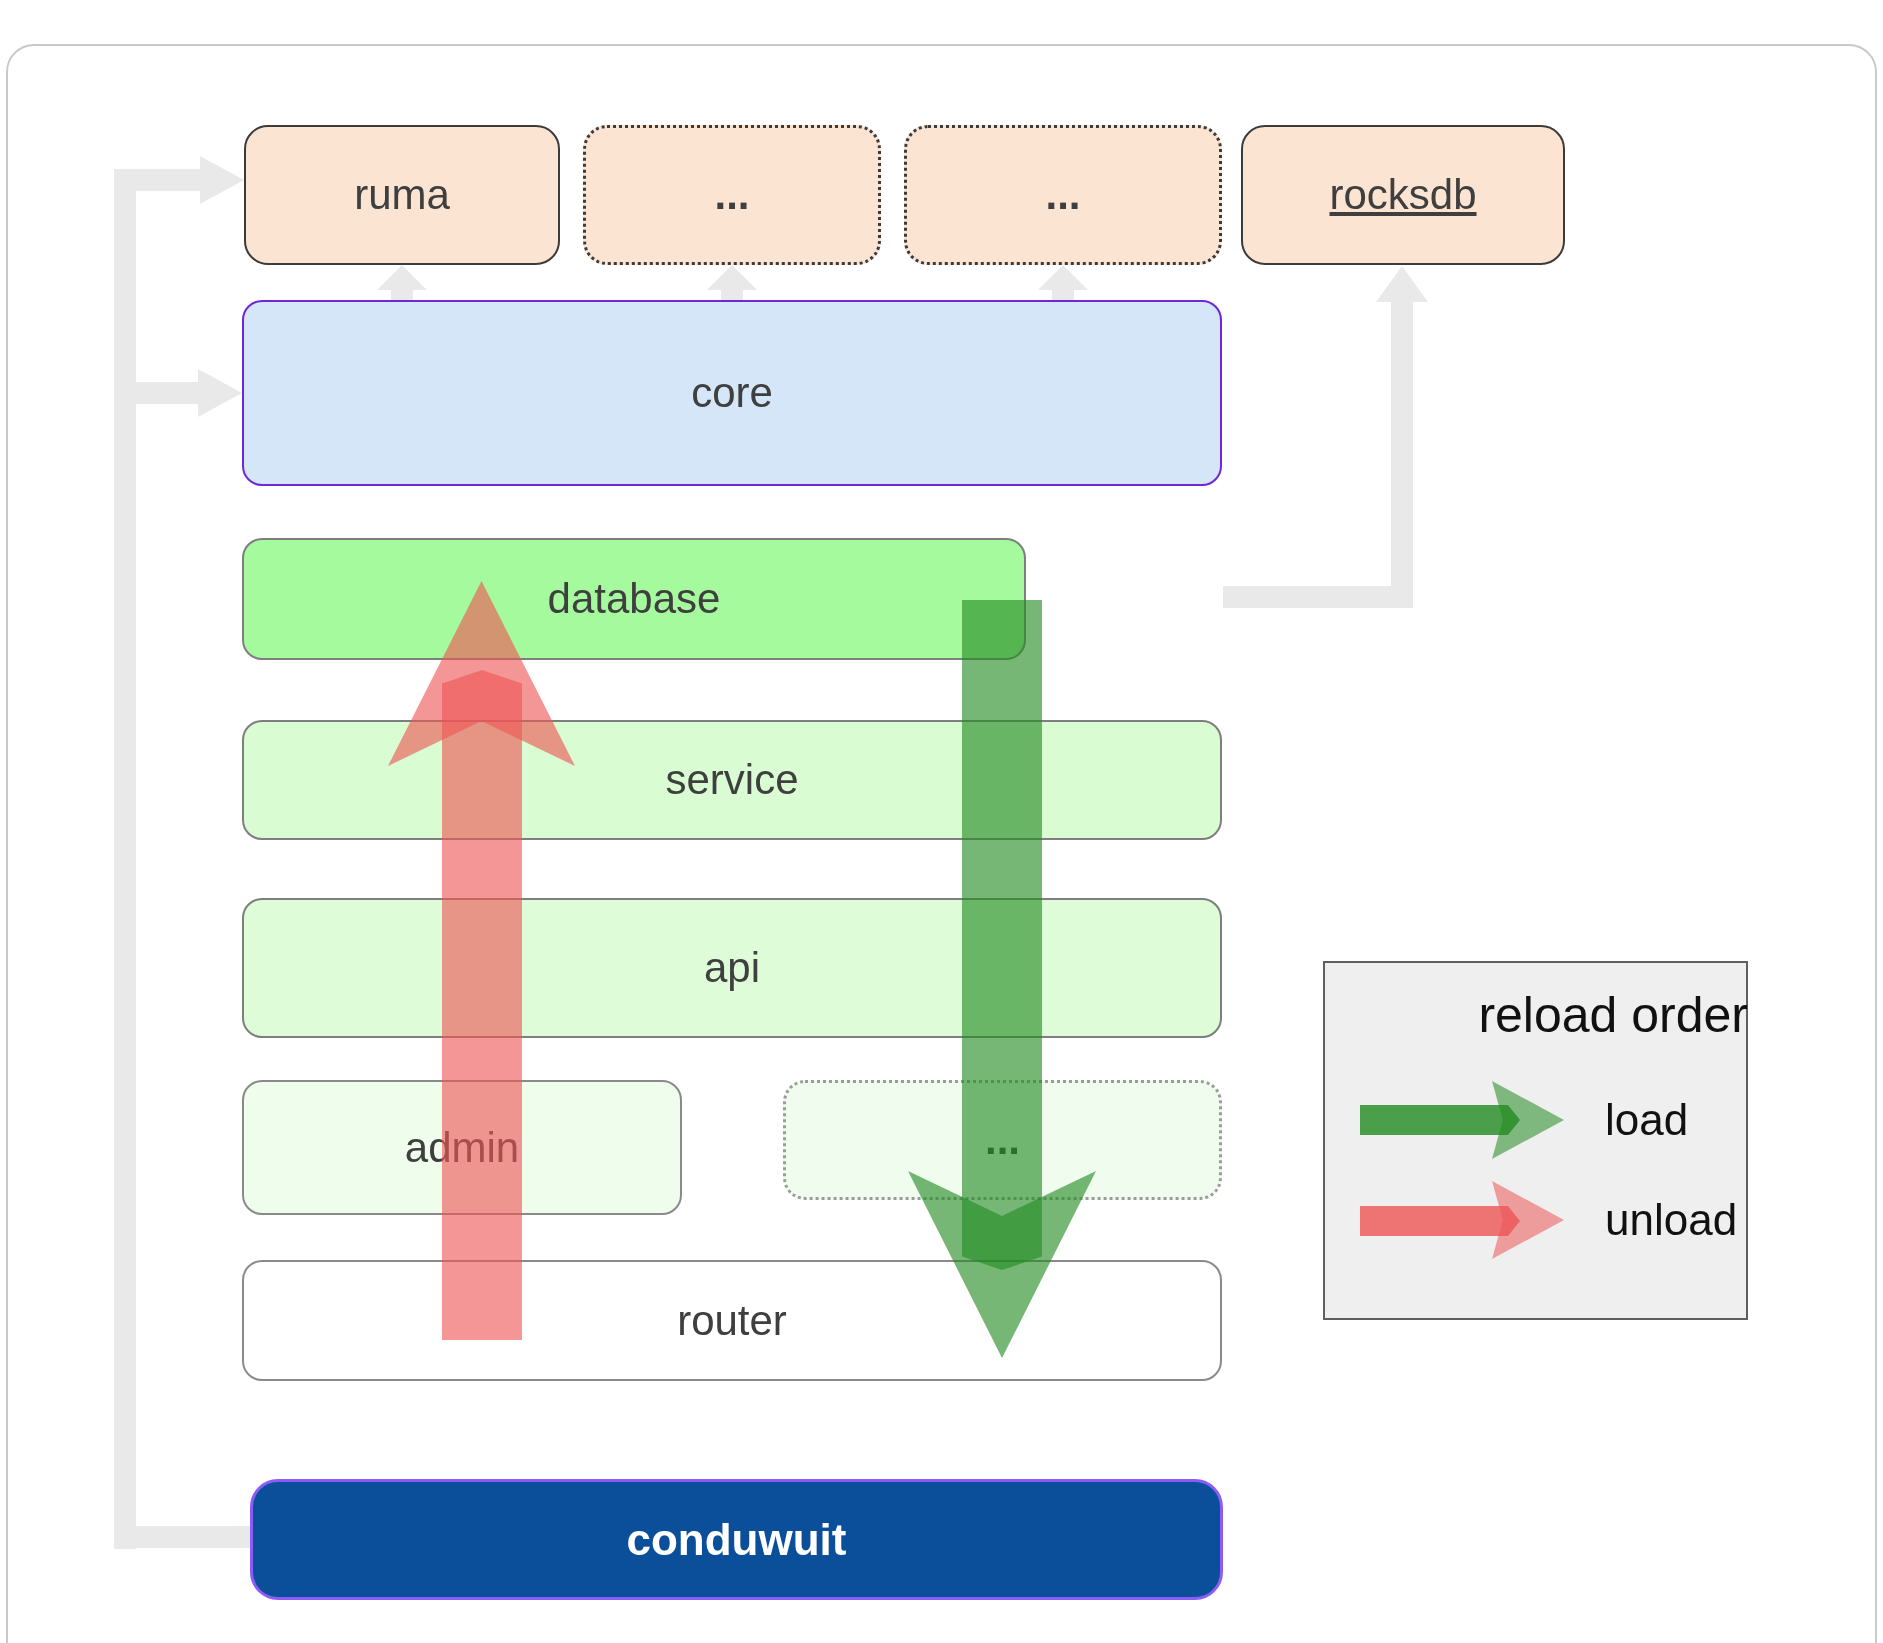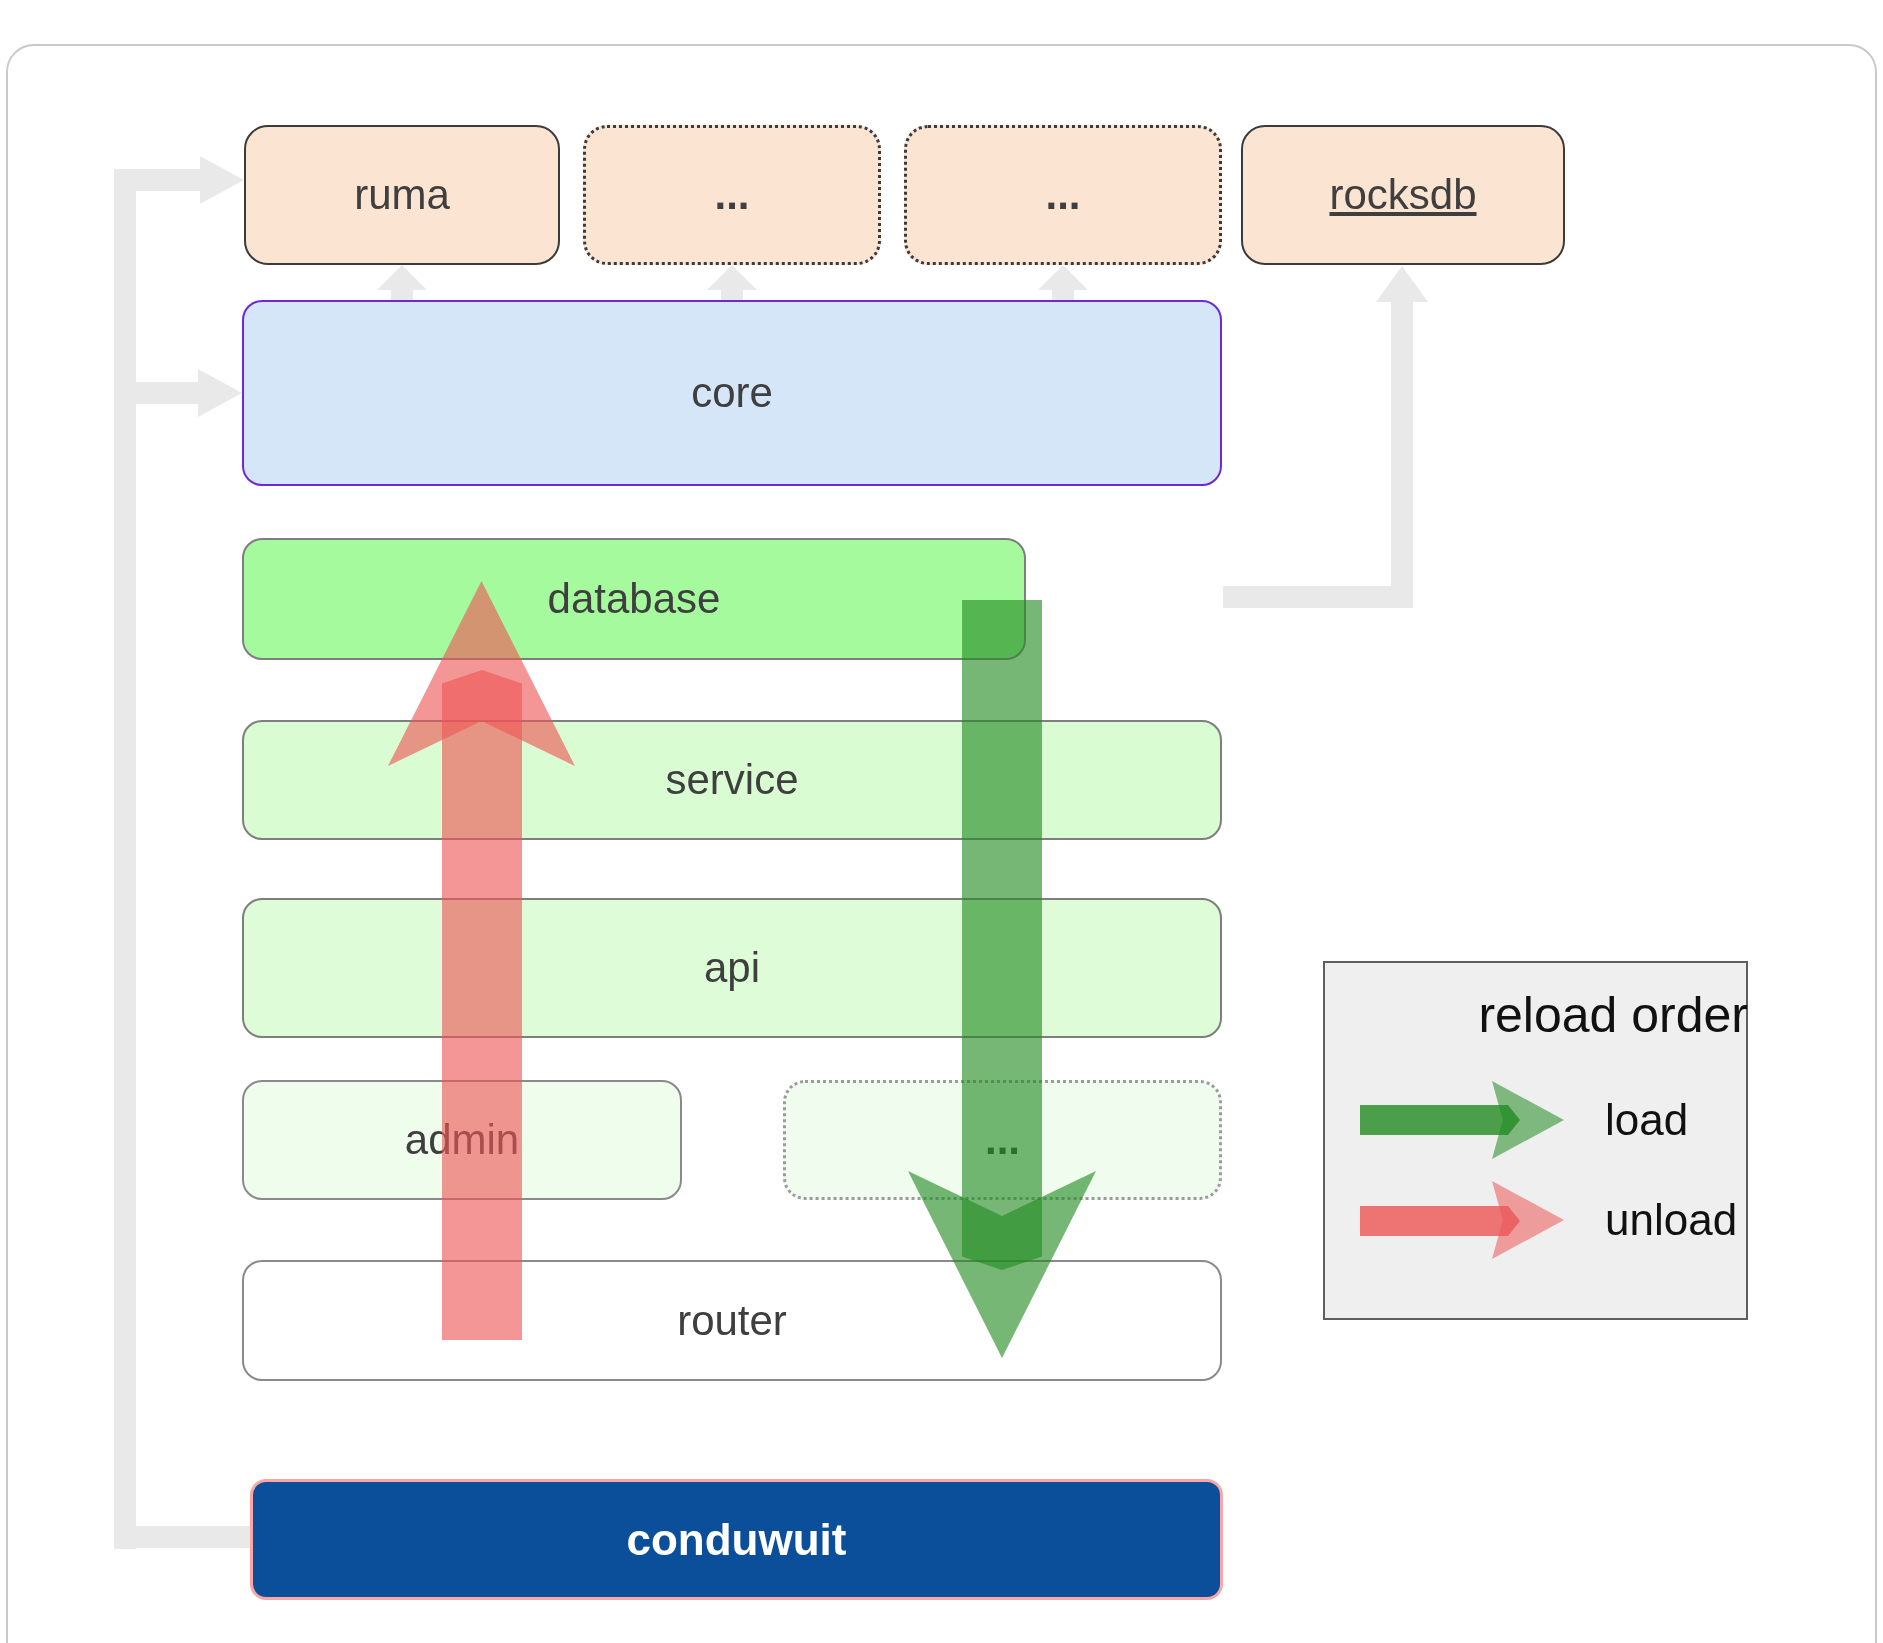"admin" div.node { height: 120px -> 135px }
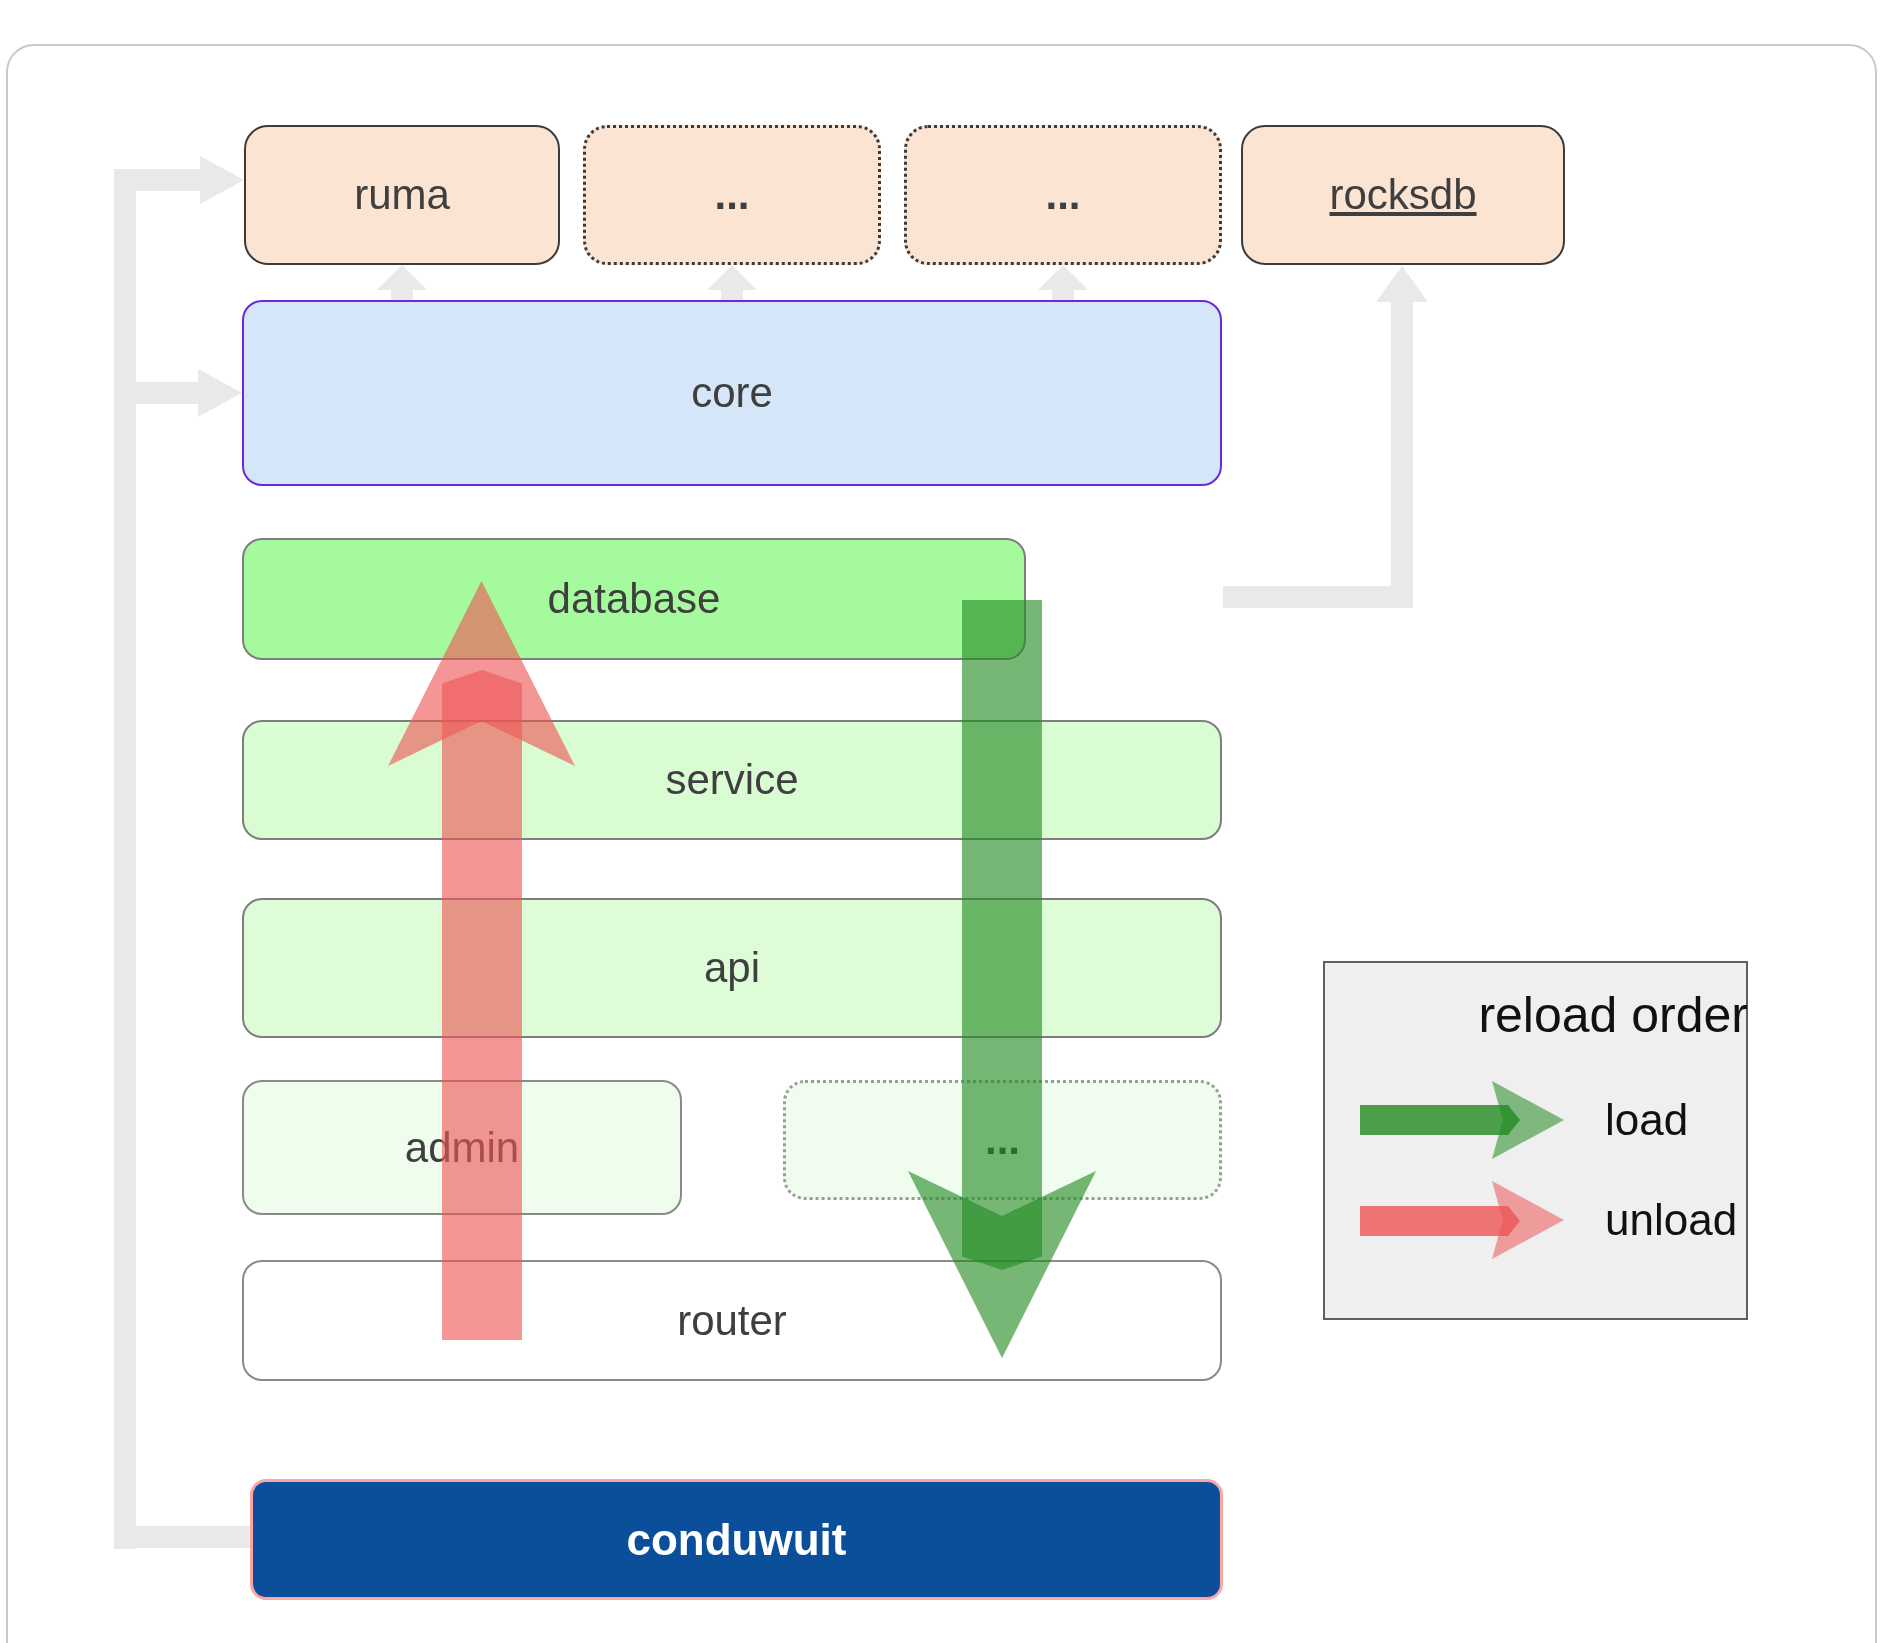"conduwuit" .n-conduwuit { border: 3px solid #fca5a5 -> 3px solid #8b5cf6; border-radius: 16px -> 28px }
